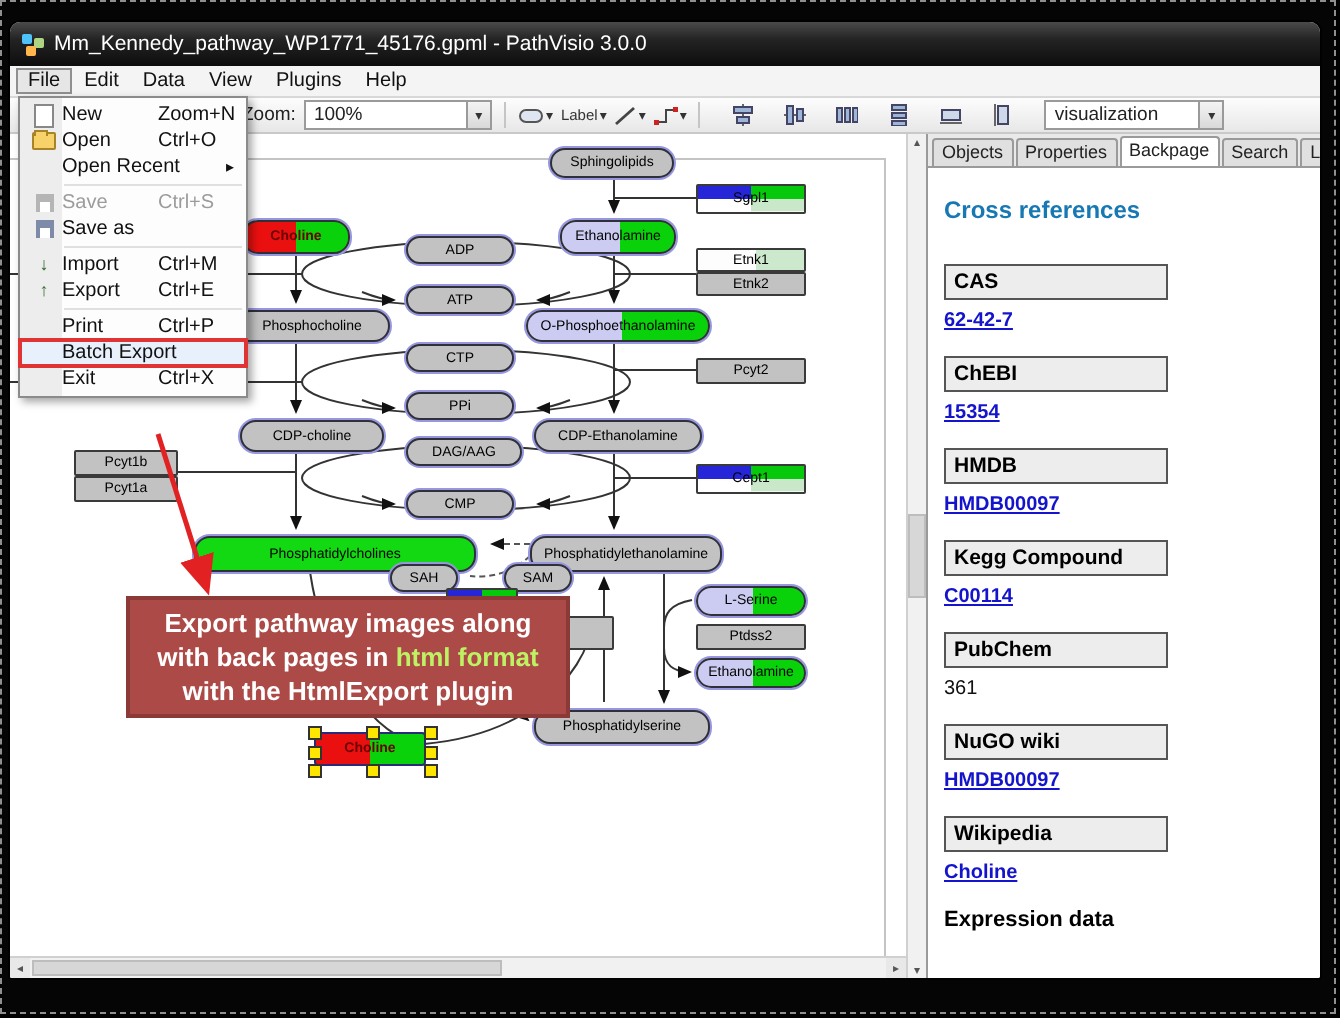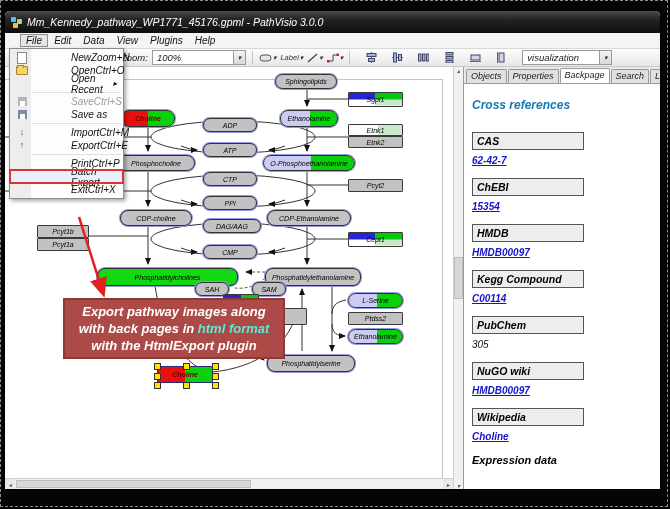"Mm_Kennedy_pathway_WP1771_45176.gpml -" #screen { font-style: italic -> none }
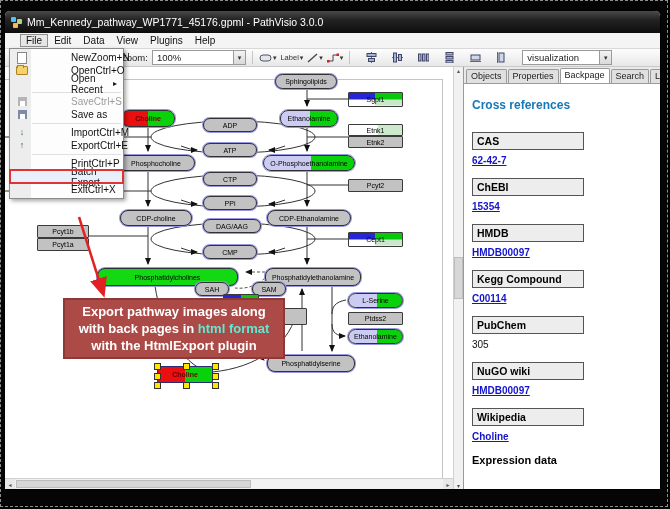"File" #menubar { padding-left: 15px -> 3px }
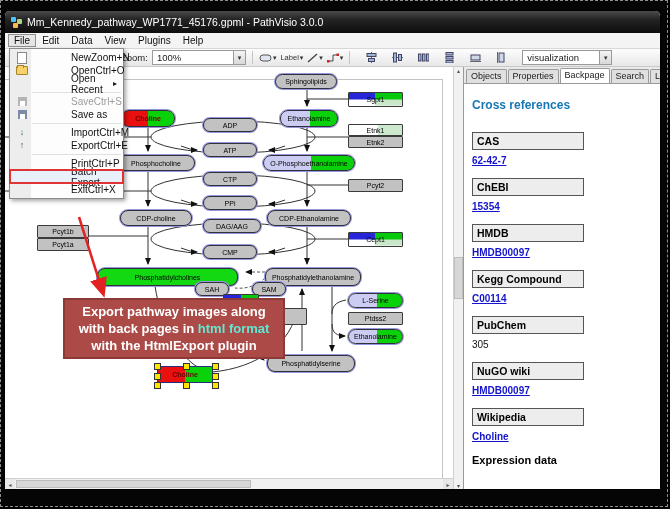"New" .fitem .flab { padding-left: 40px -> none }
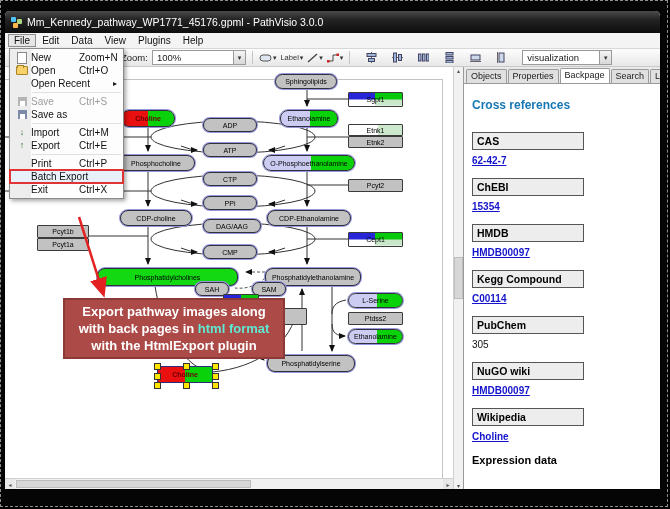"html format" #callout .hl { color: #5eead4 -> #bef264 }
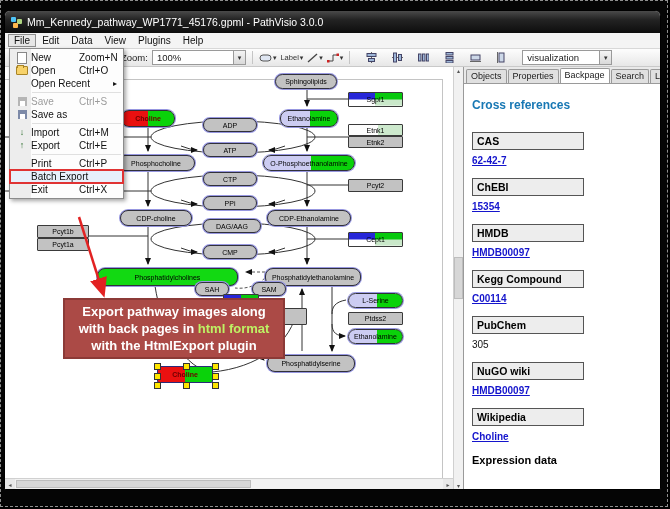"305" a.secval { text: 305 -> 361 }
